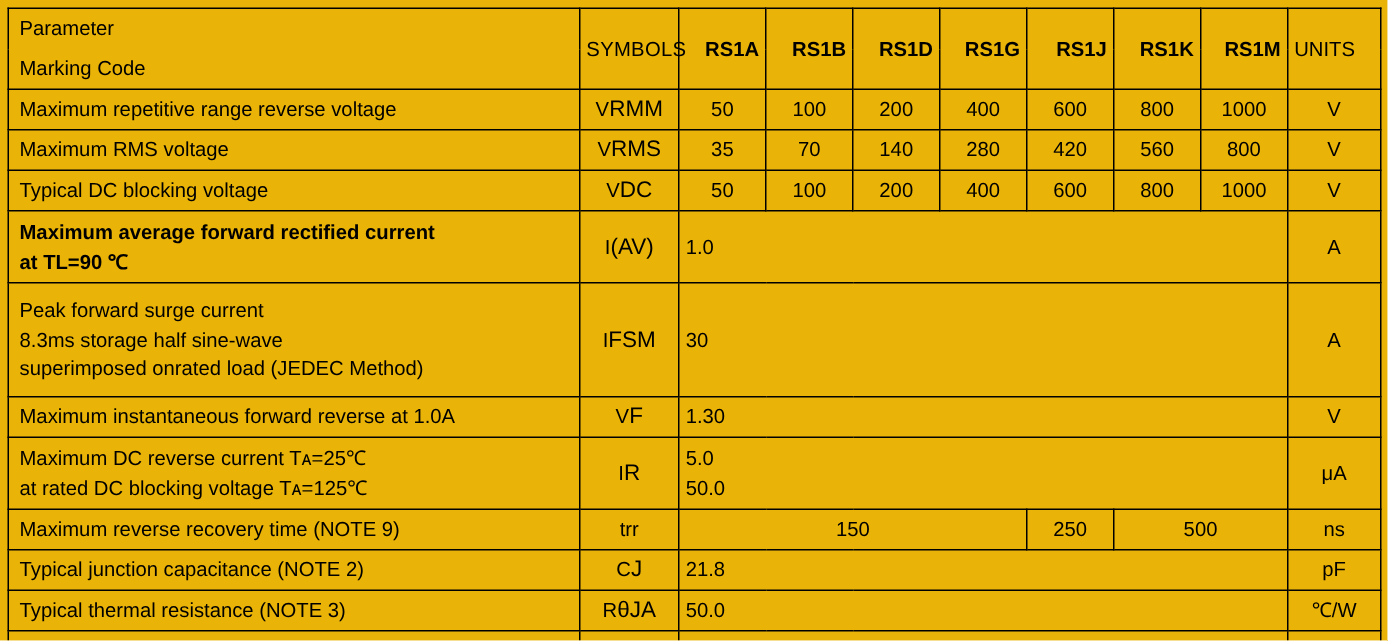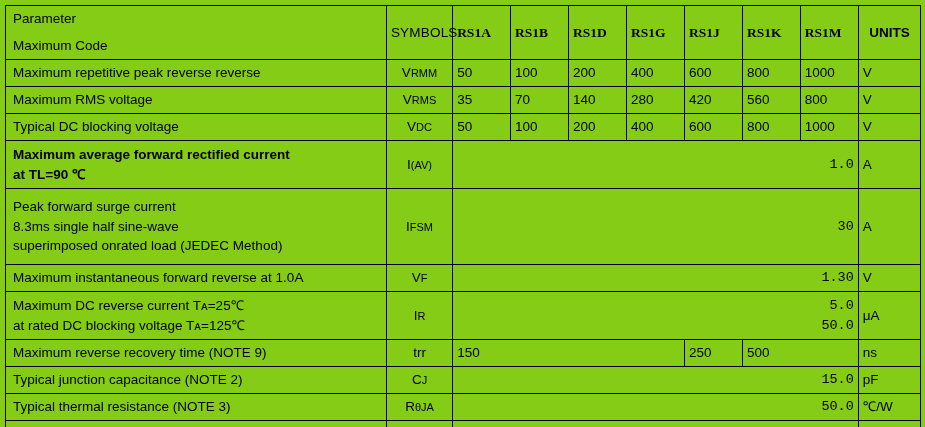"Parameter" #sheet { background: #84cc16 -> #eab308 }
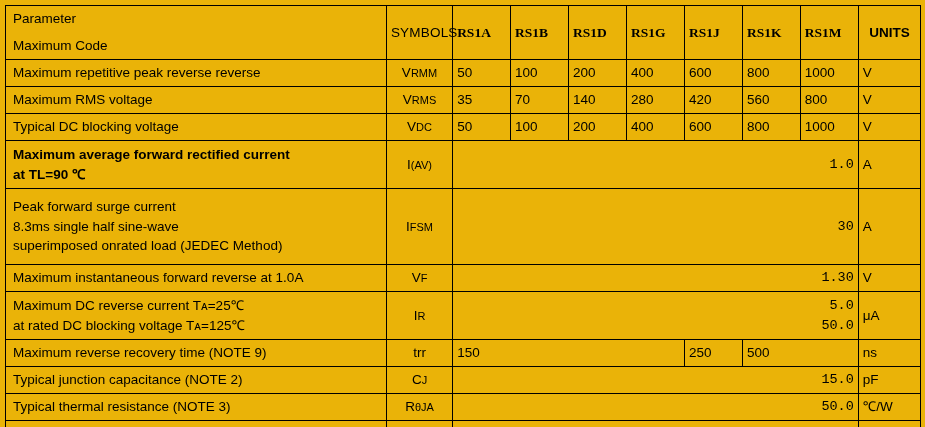"RS1A" .hdr-code { font-family: Liberation Serif, serif -> none; text-align: left -> right }
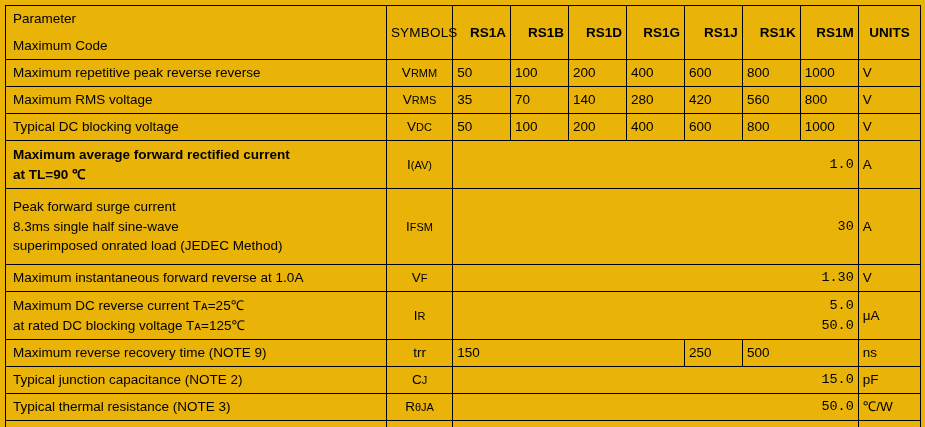"UNITS" .hdr-units { font-weight: bold -> normal; text-align: center -> none }
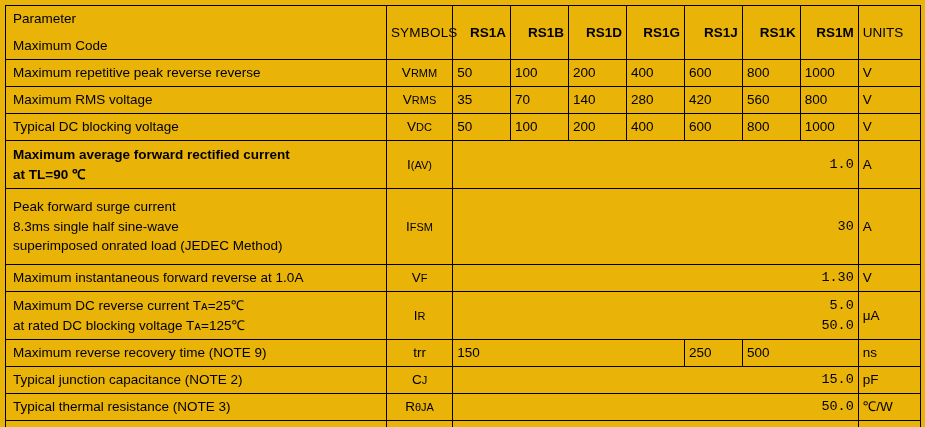"Maximum Code" td.param { text: Maximum -> Marking }
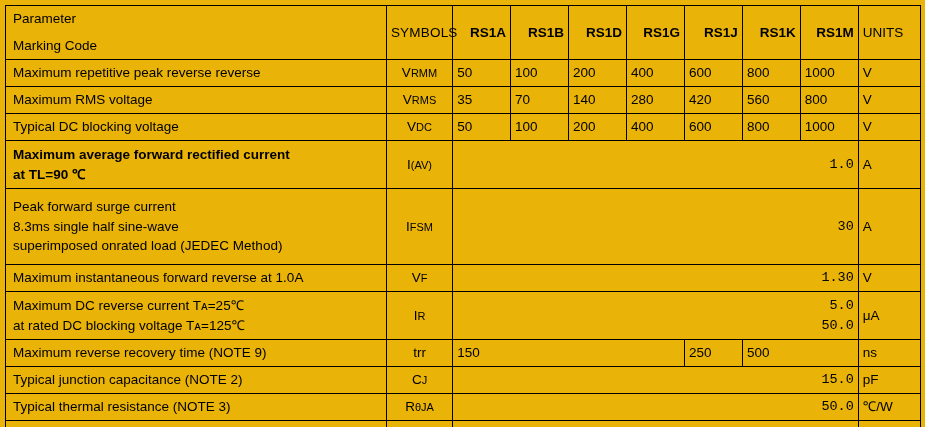"Maximum repetitive peak reverse reverse" td.param { text: peak reverse reverse -> range reverse voltage }
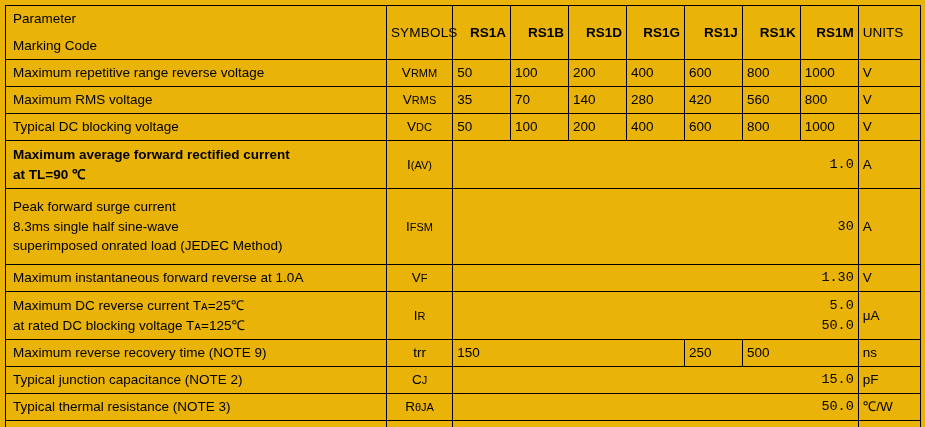"RMM" .sym .sm { font-size: 11px -> 15px }
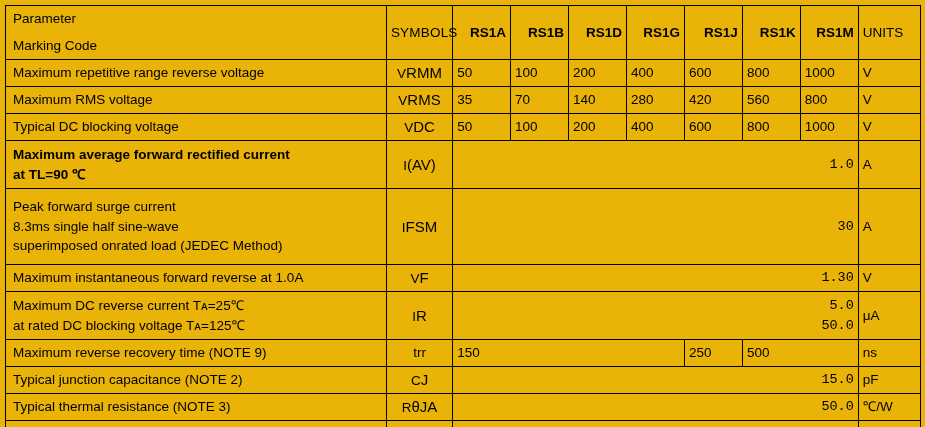"50" .ctr { text-align: left -> center }
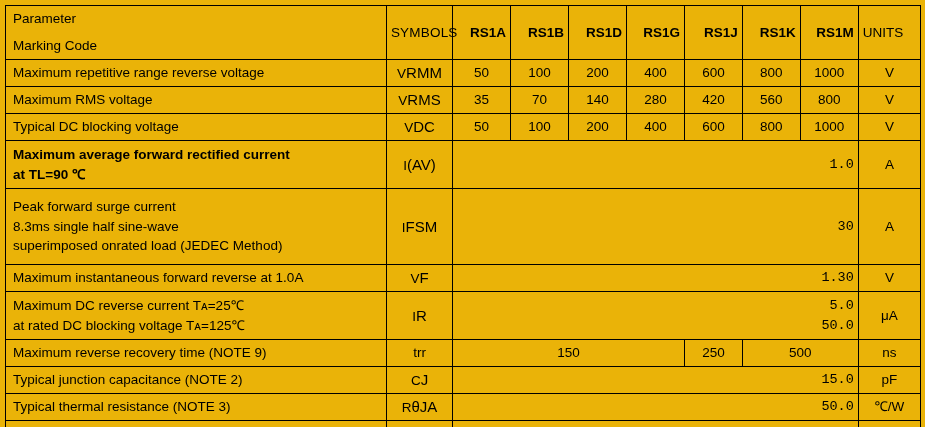"1.0" .val-mid { font-family: Liberation Mono, monospace -> none; text-align: right -> left }
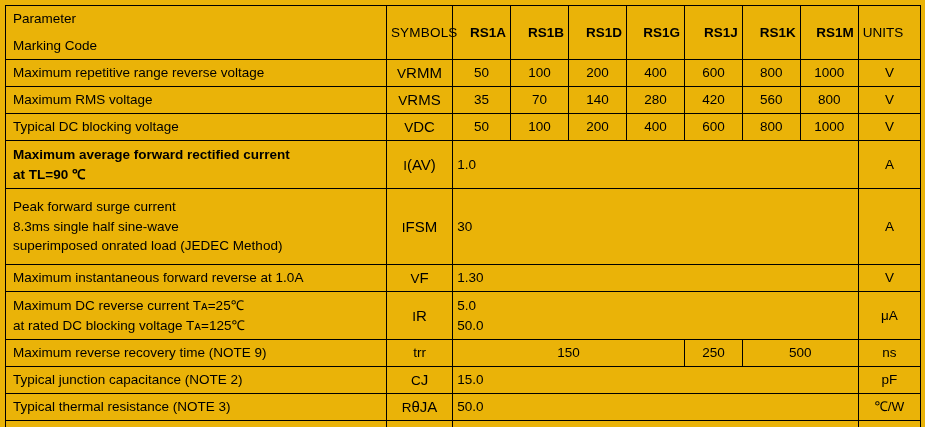"8.3ms single half sine-wave" div { text: single -> storage }
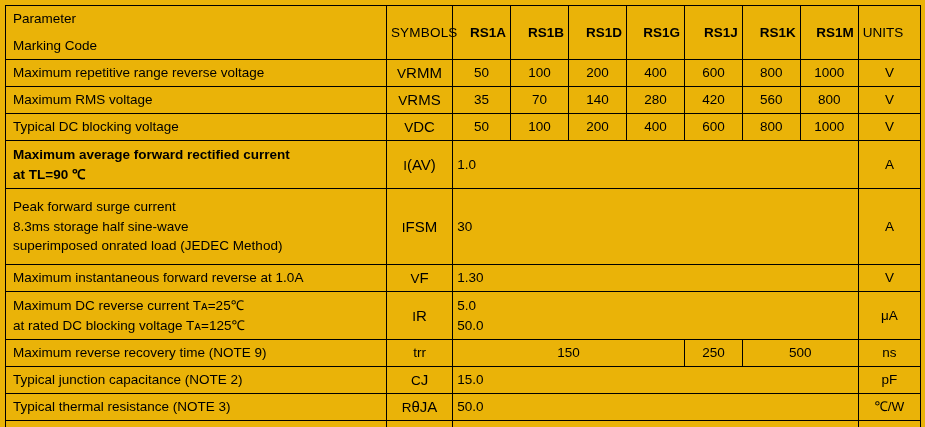"15.0" td.val-mid { text: 15.0 -> 21.8 }
